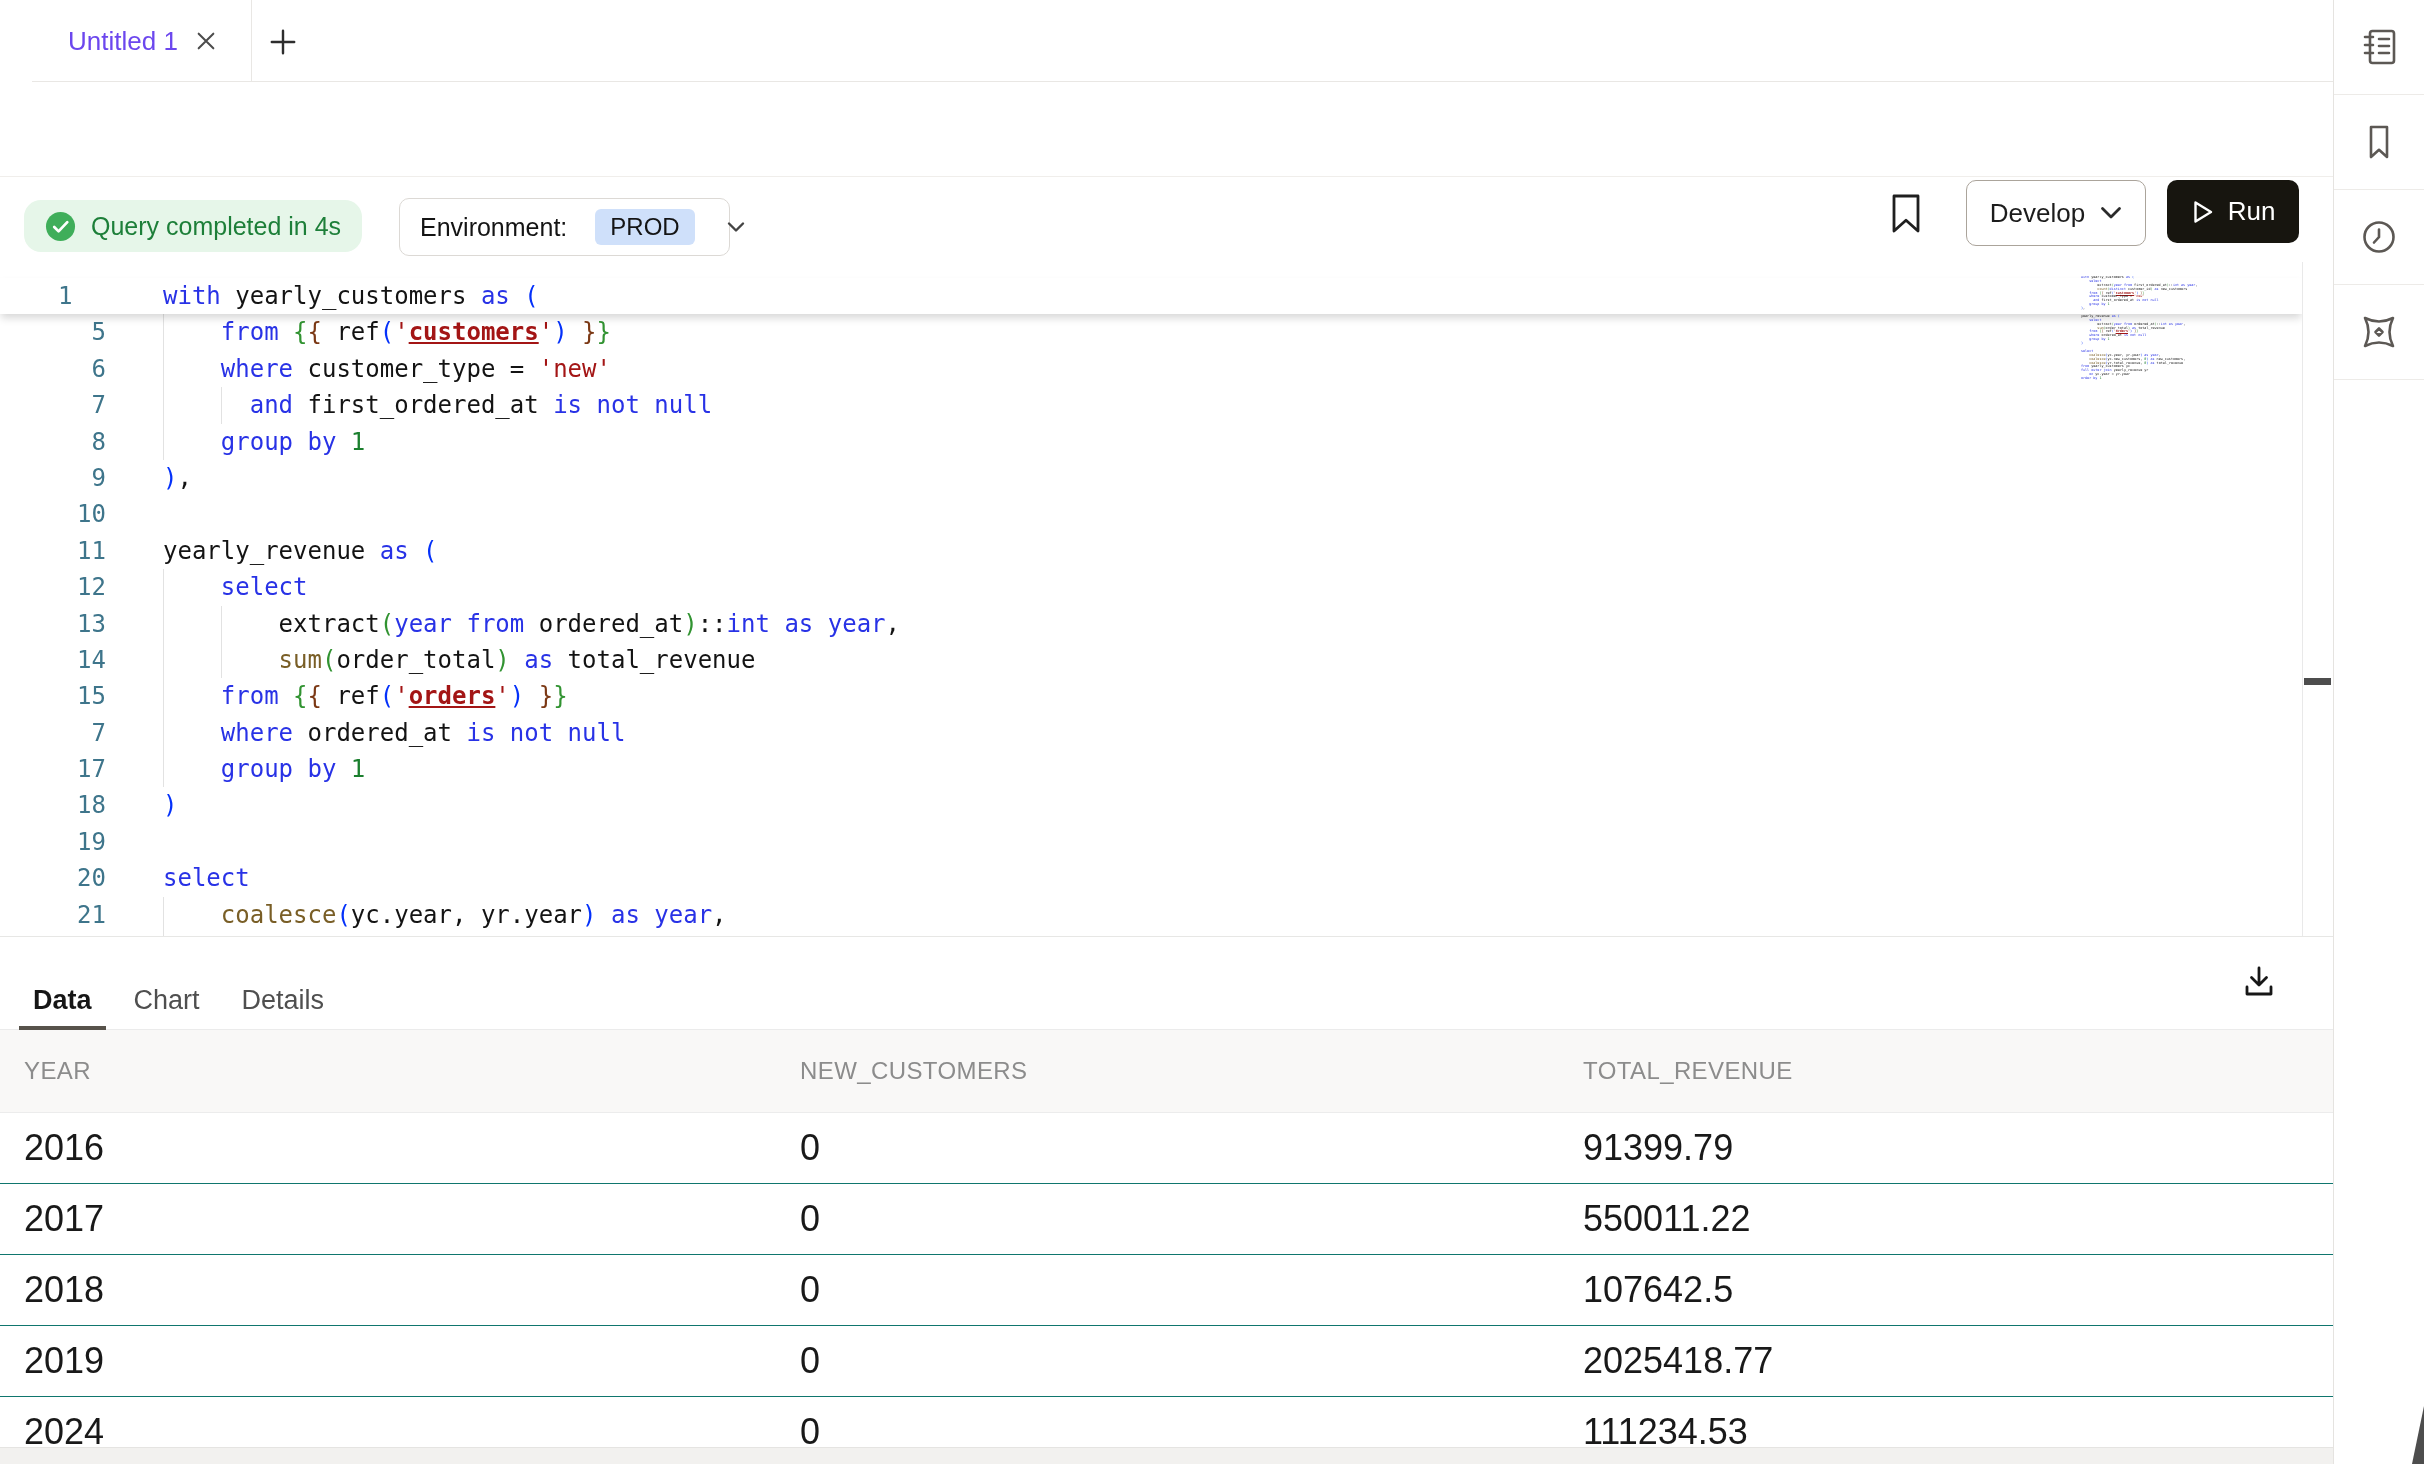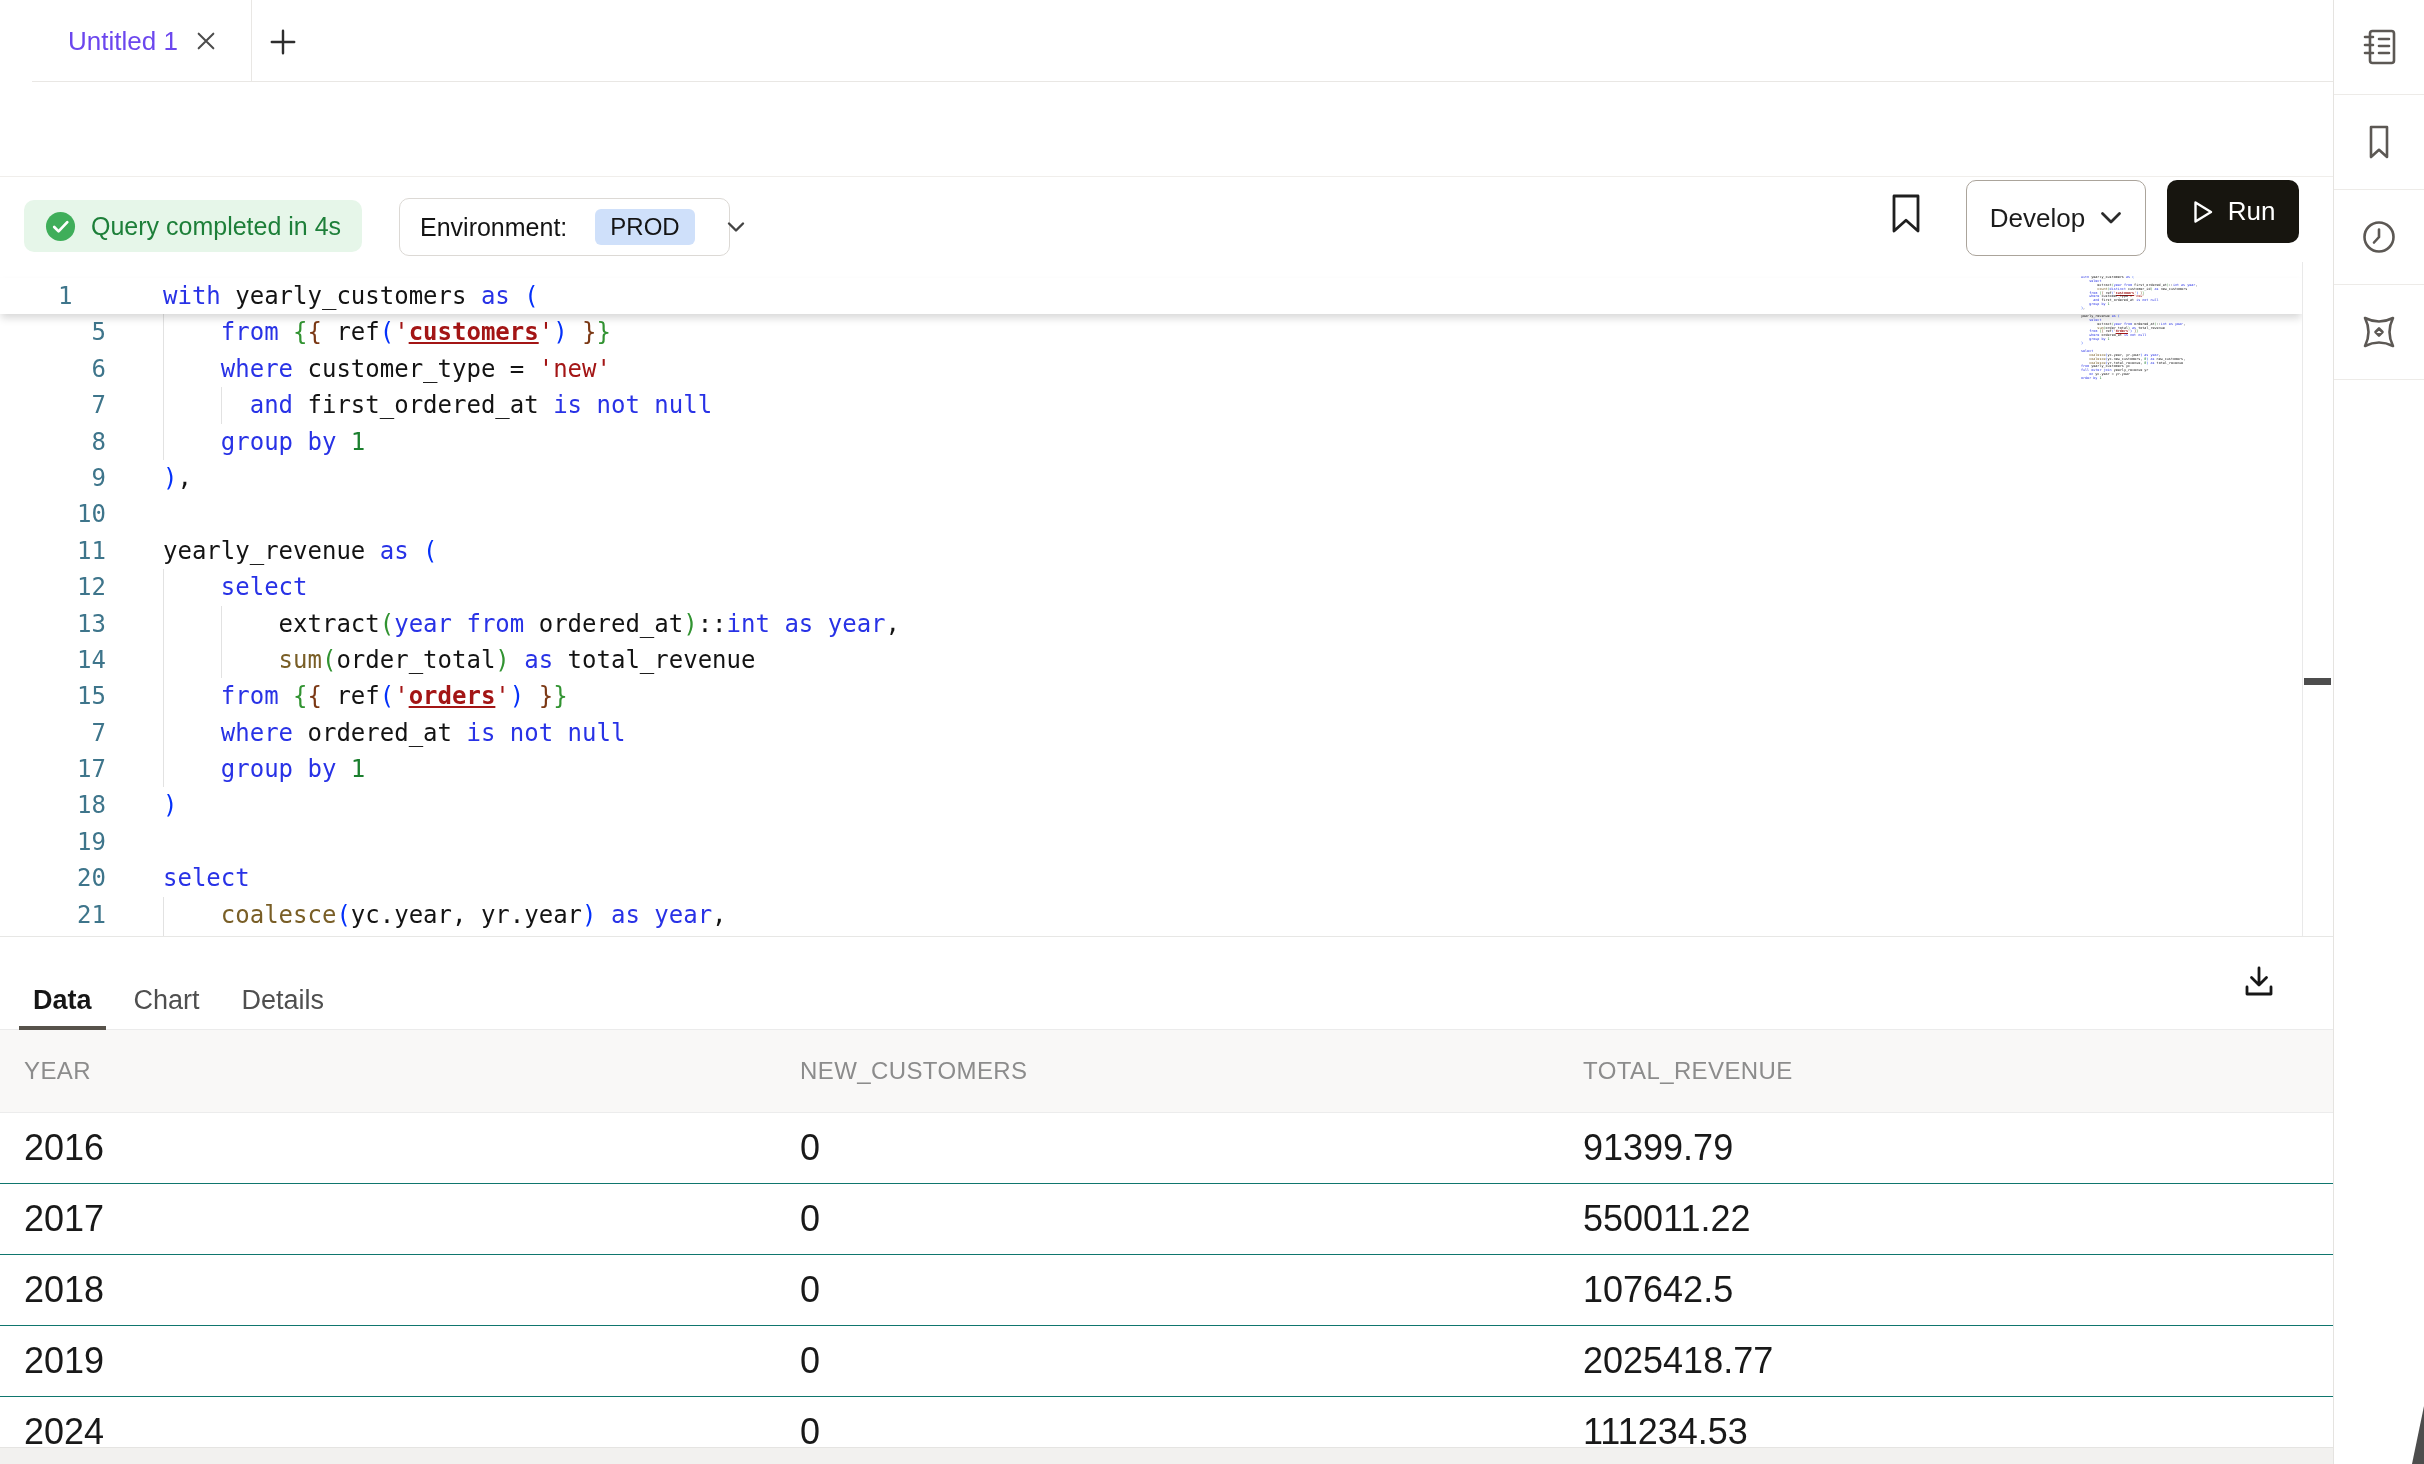"Query completed in 4s" .status-pill { border-radius: 10px -> 17px }
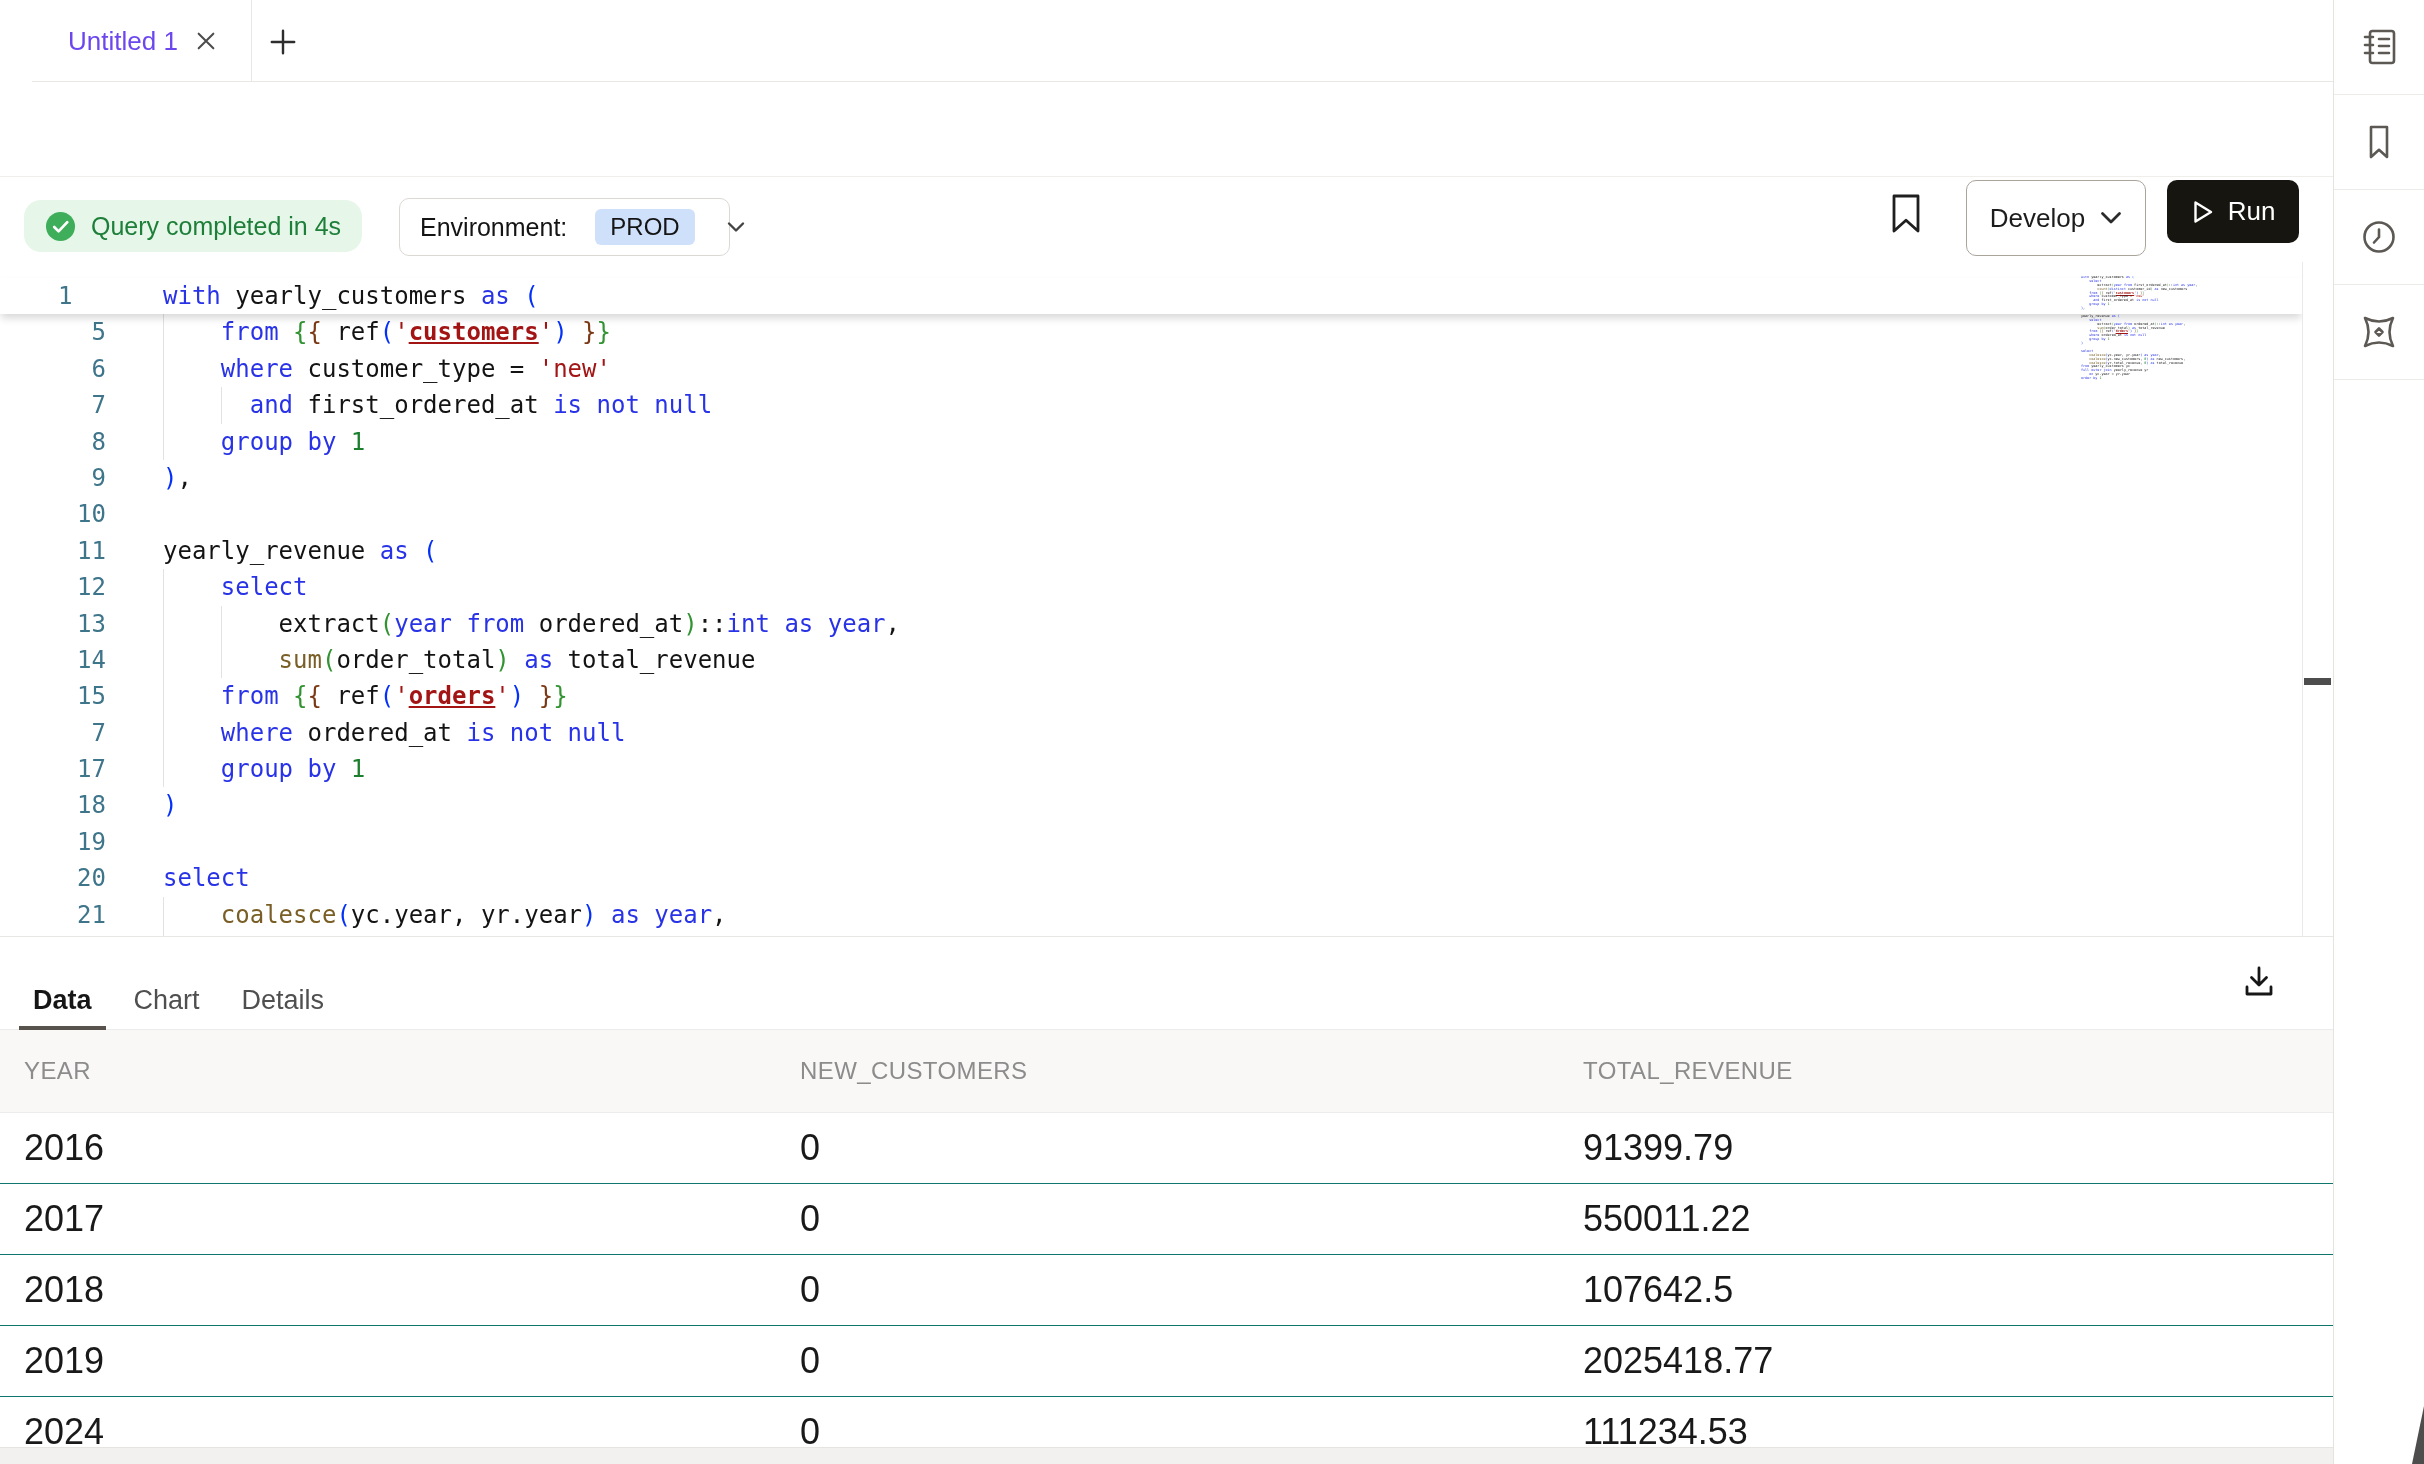"Develop" .develop-btn { height: 76px -> 66px }
